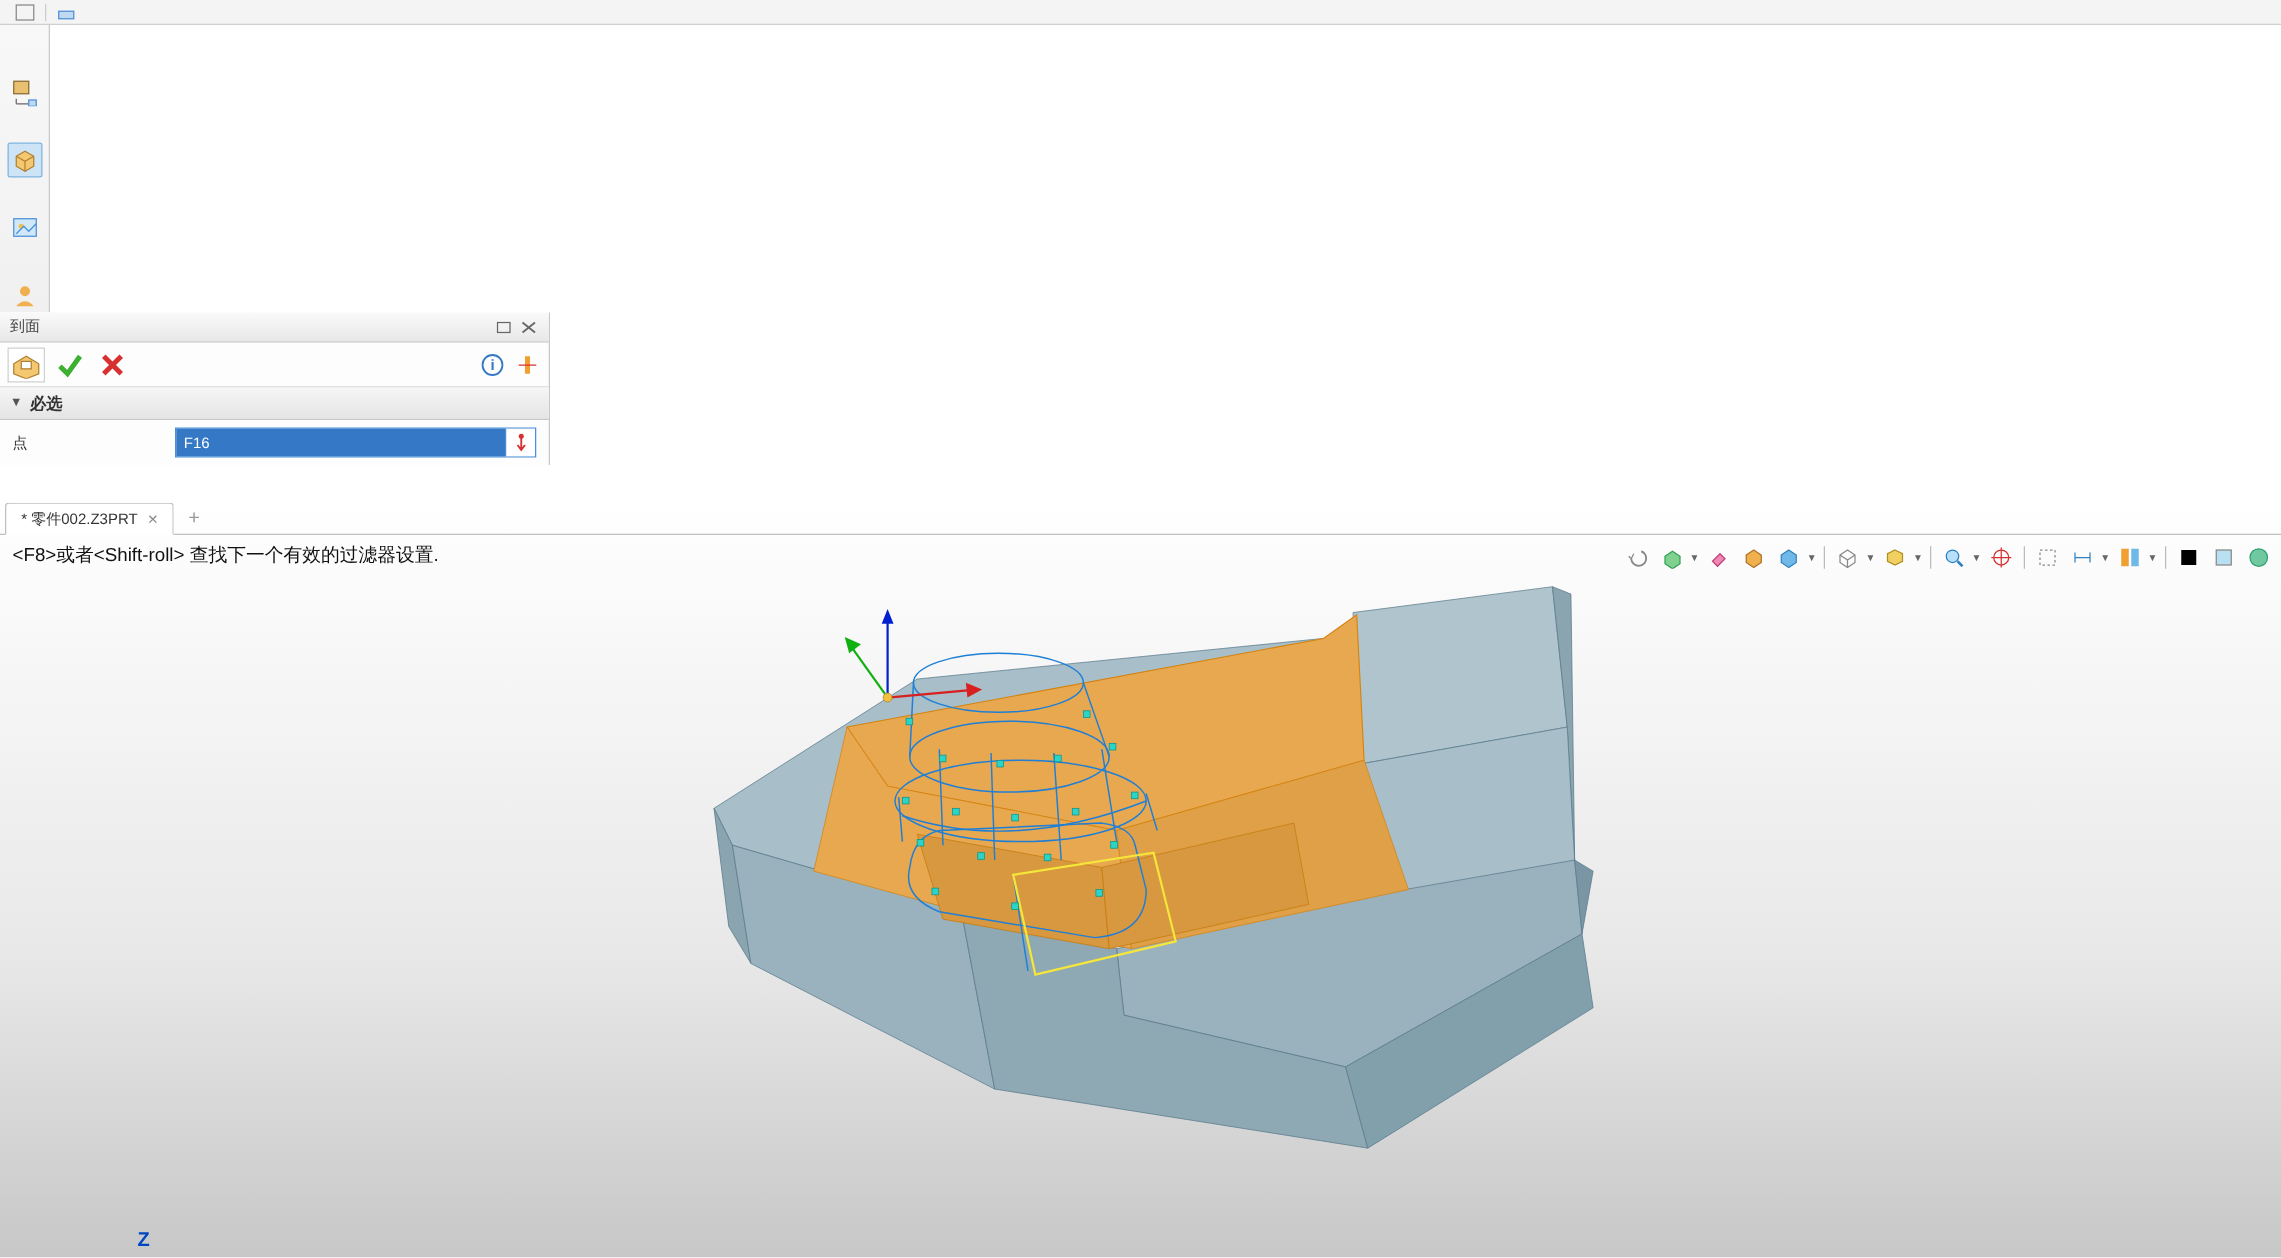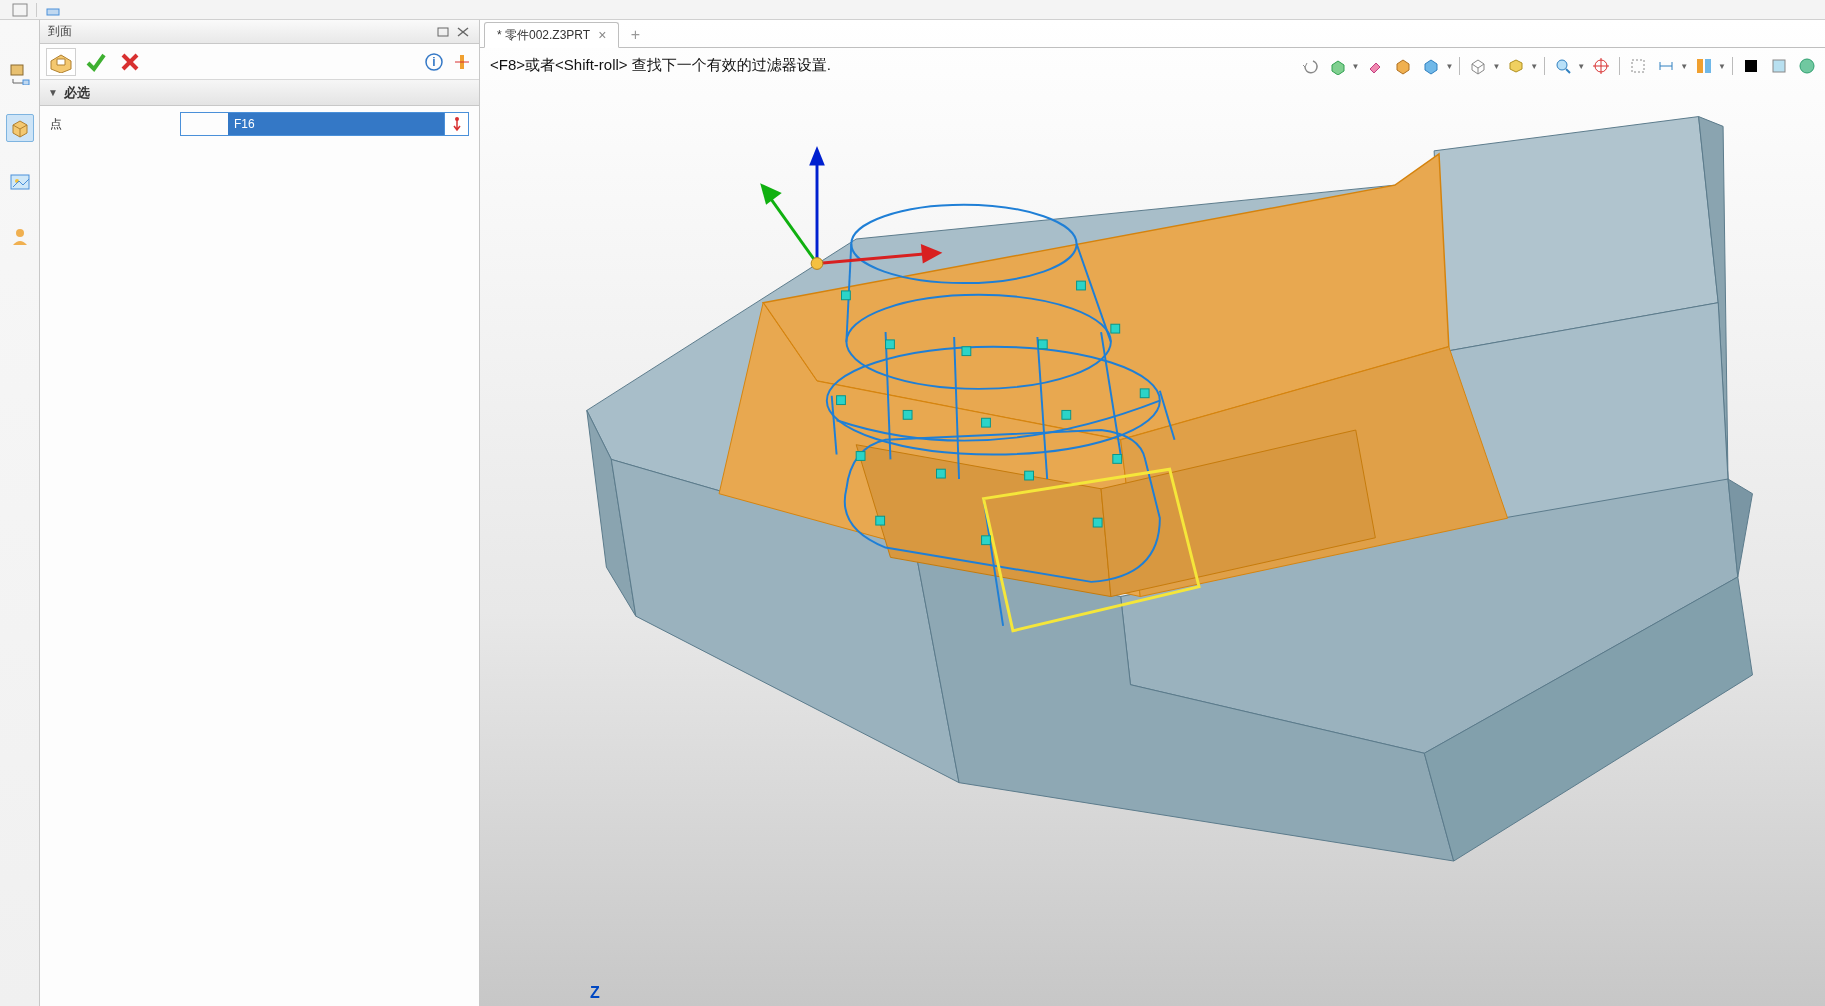"到面" .main-layout { flex-direction: none -> column }
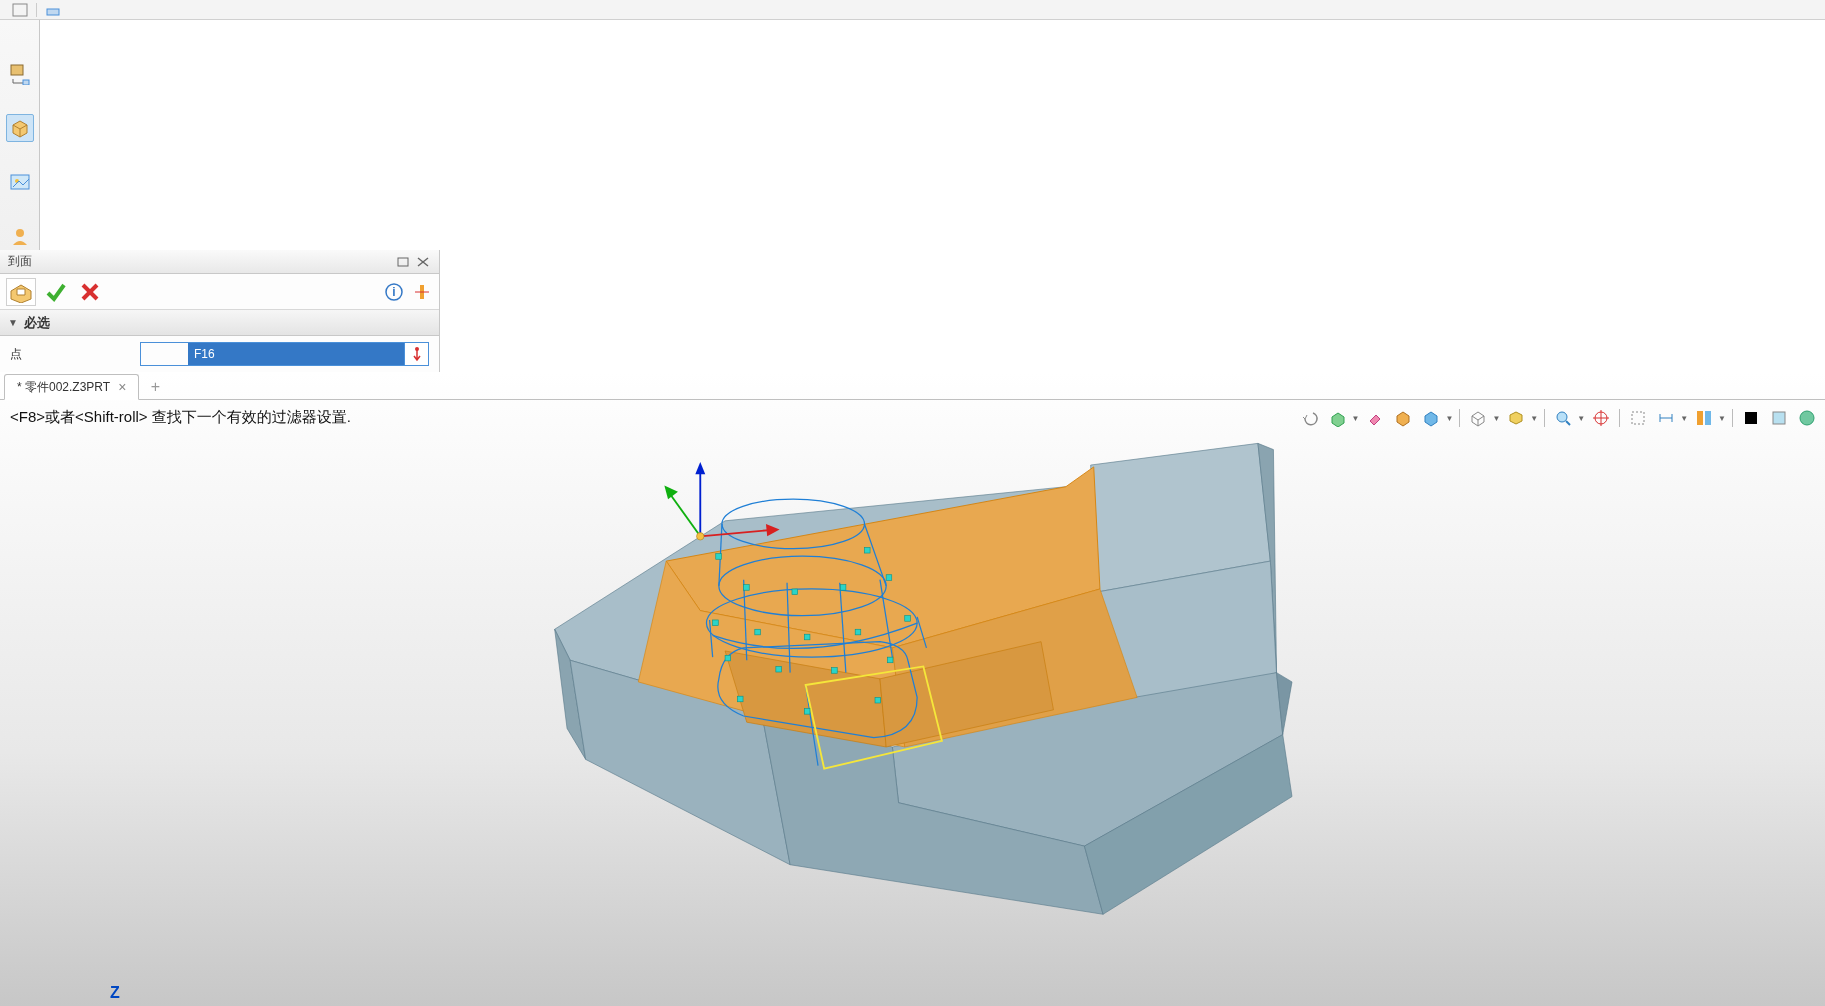"F16" .prop-row .input-wrap { padding-left: 47px -> none }
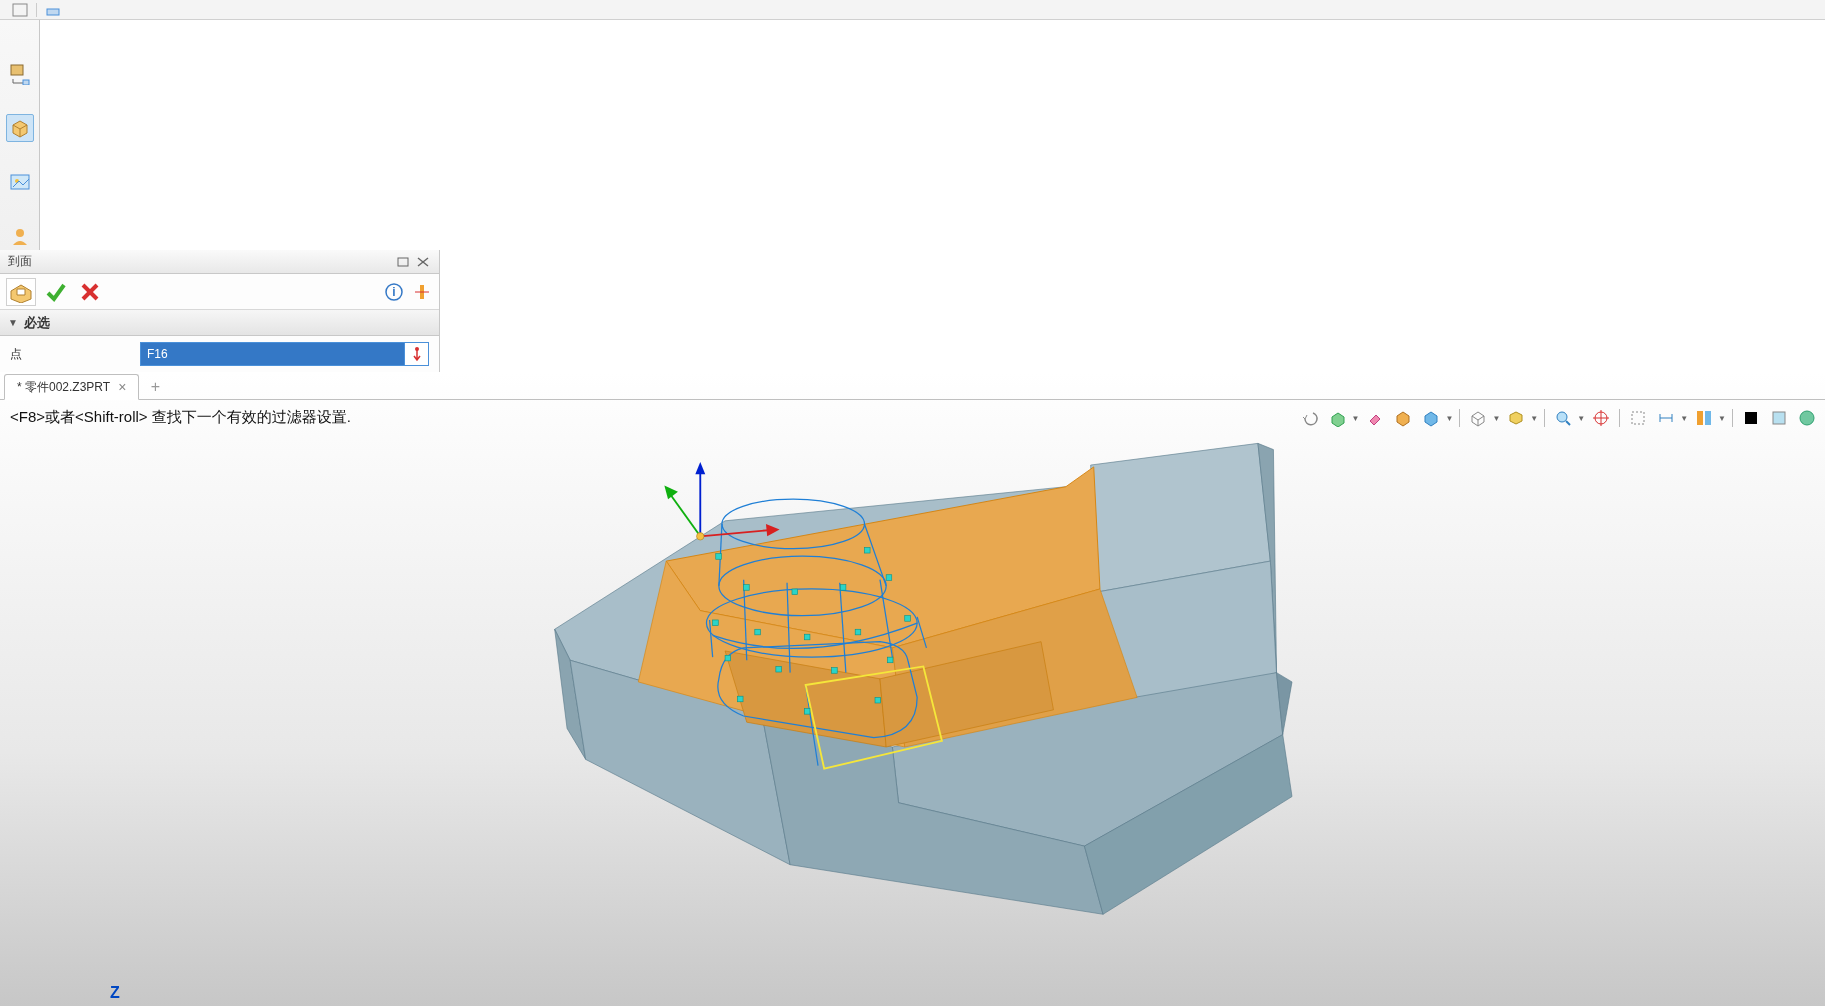"* 零件002.Z3PRT" .viewport { margin-top: none -> 28px }
